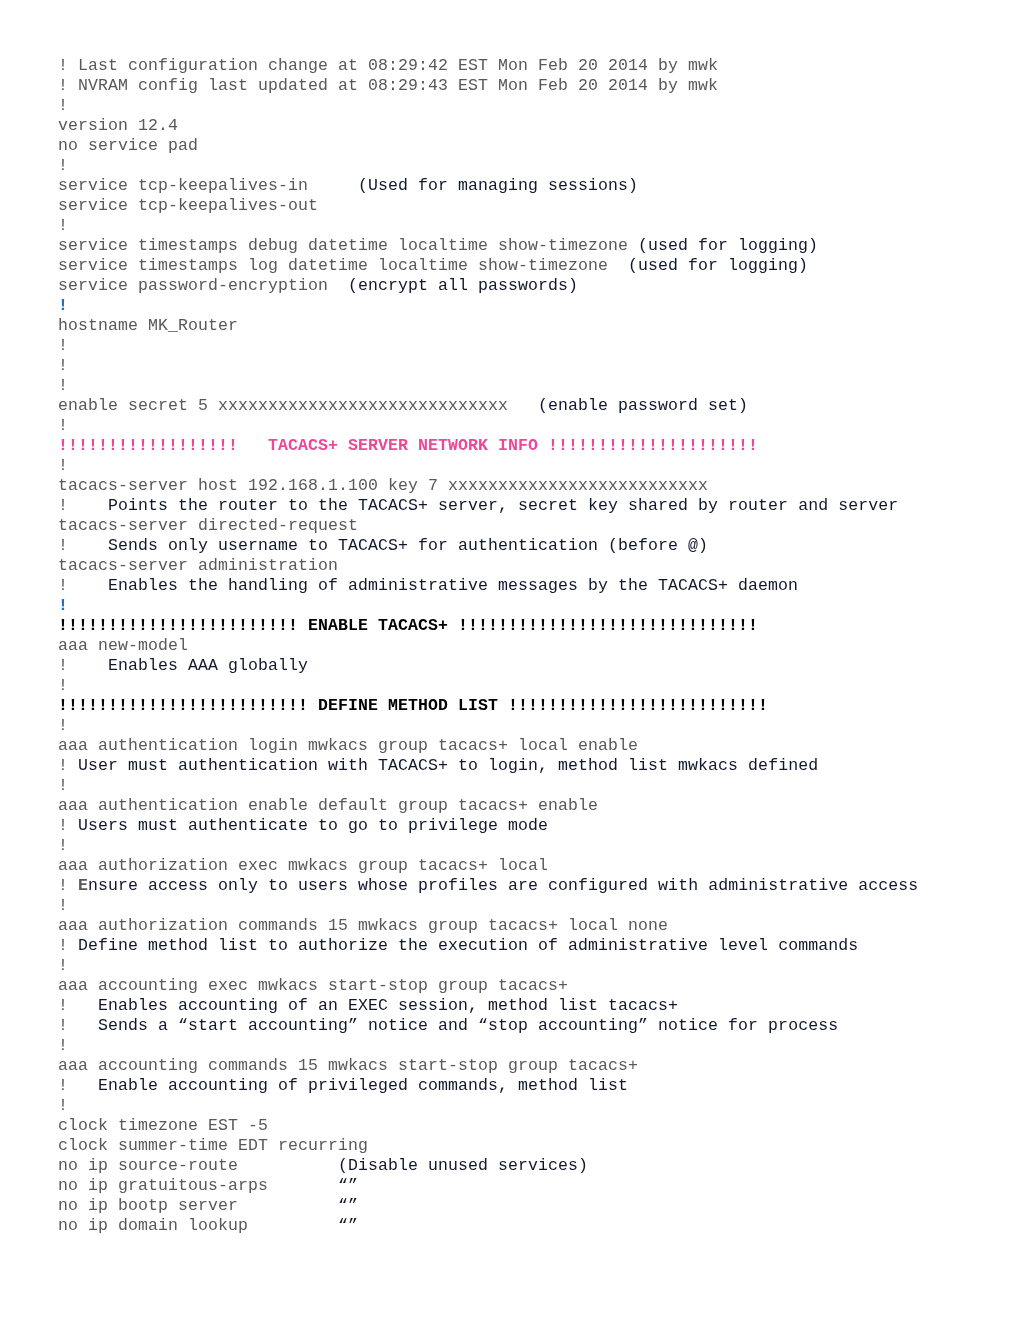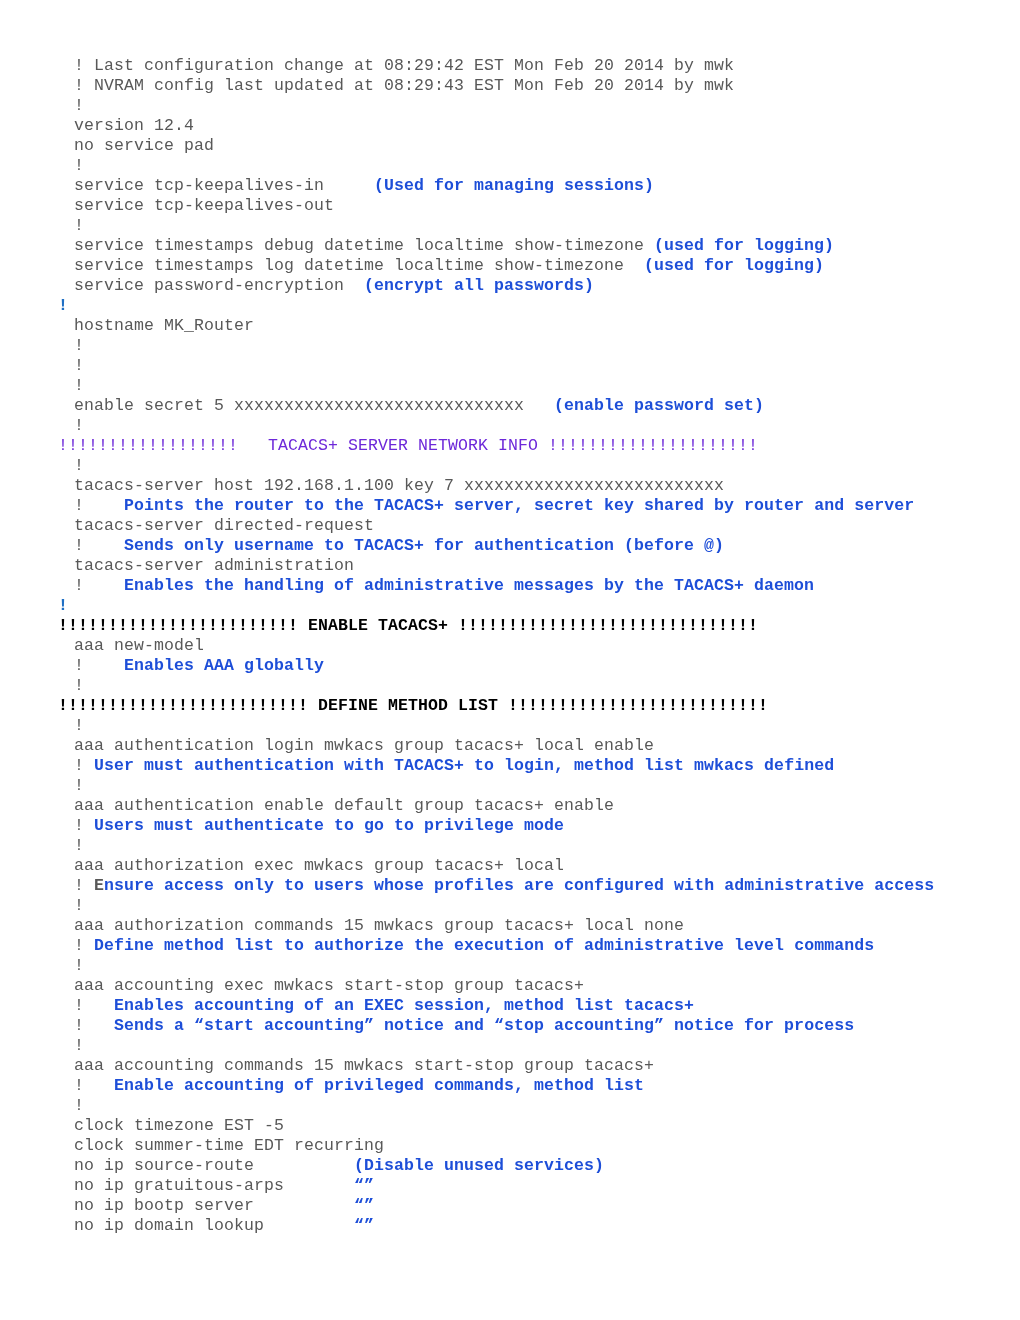"! Last configuration change at" .seg-plain { margin-left: 16px -> none }
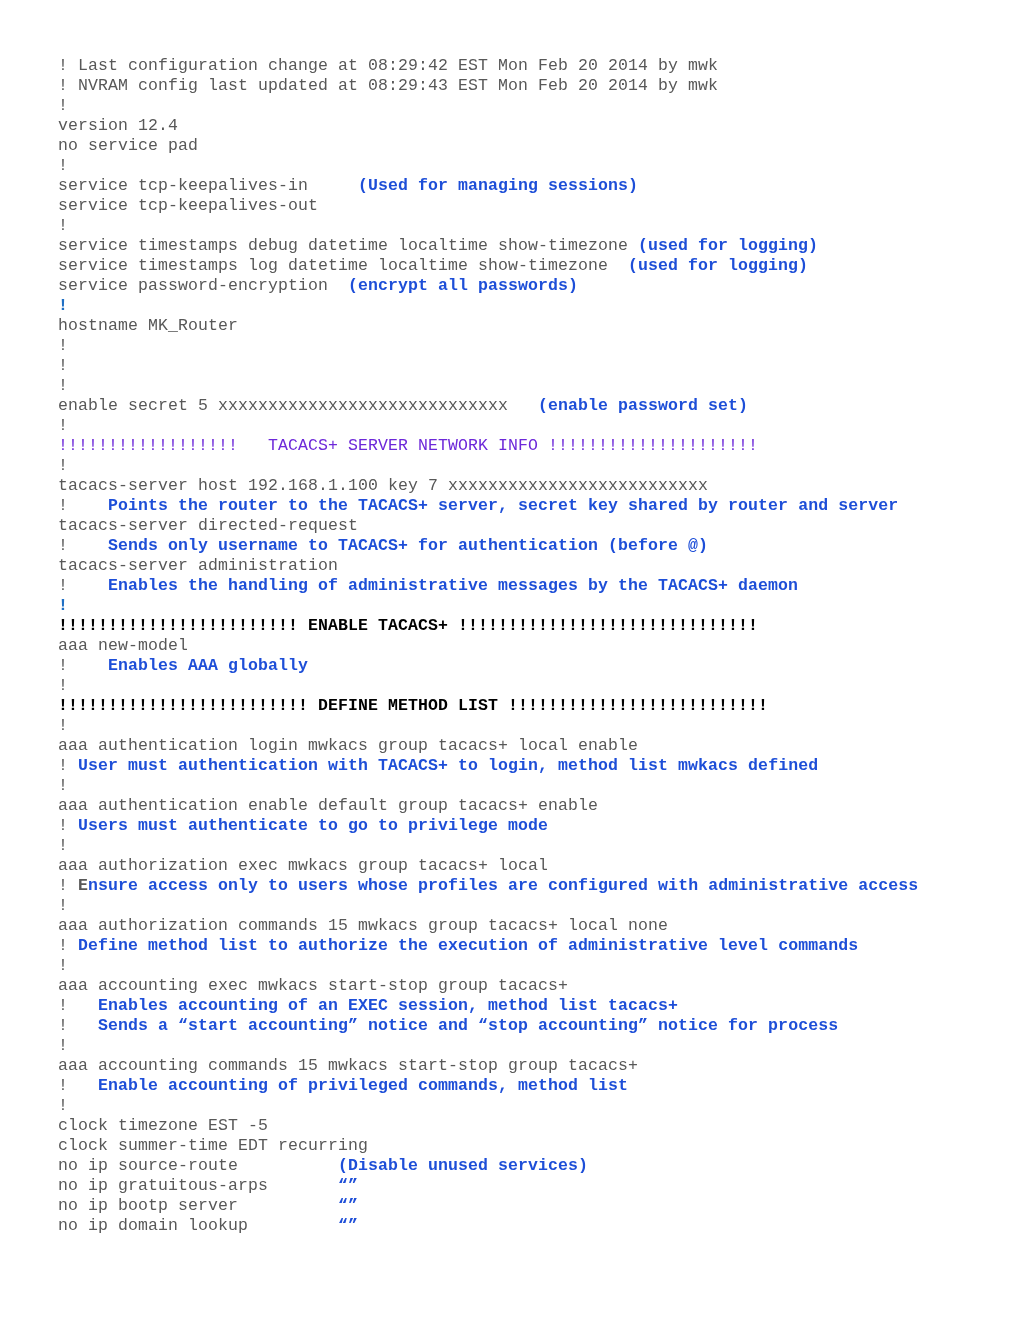"(Used for managing sessions)" .seg-note { color: #1d4ed8 -> #0f172a; font-weight: bold -> normal }
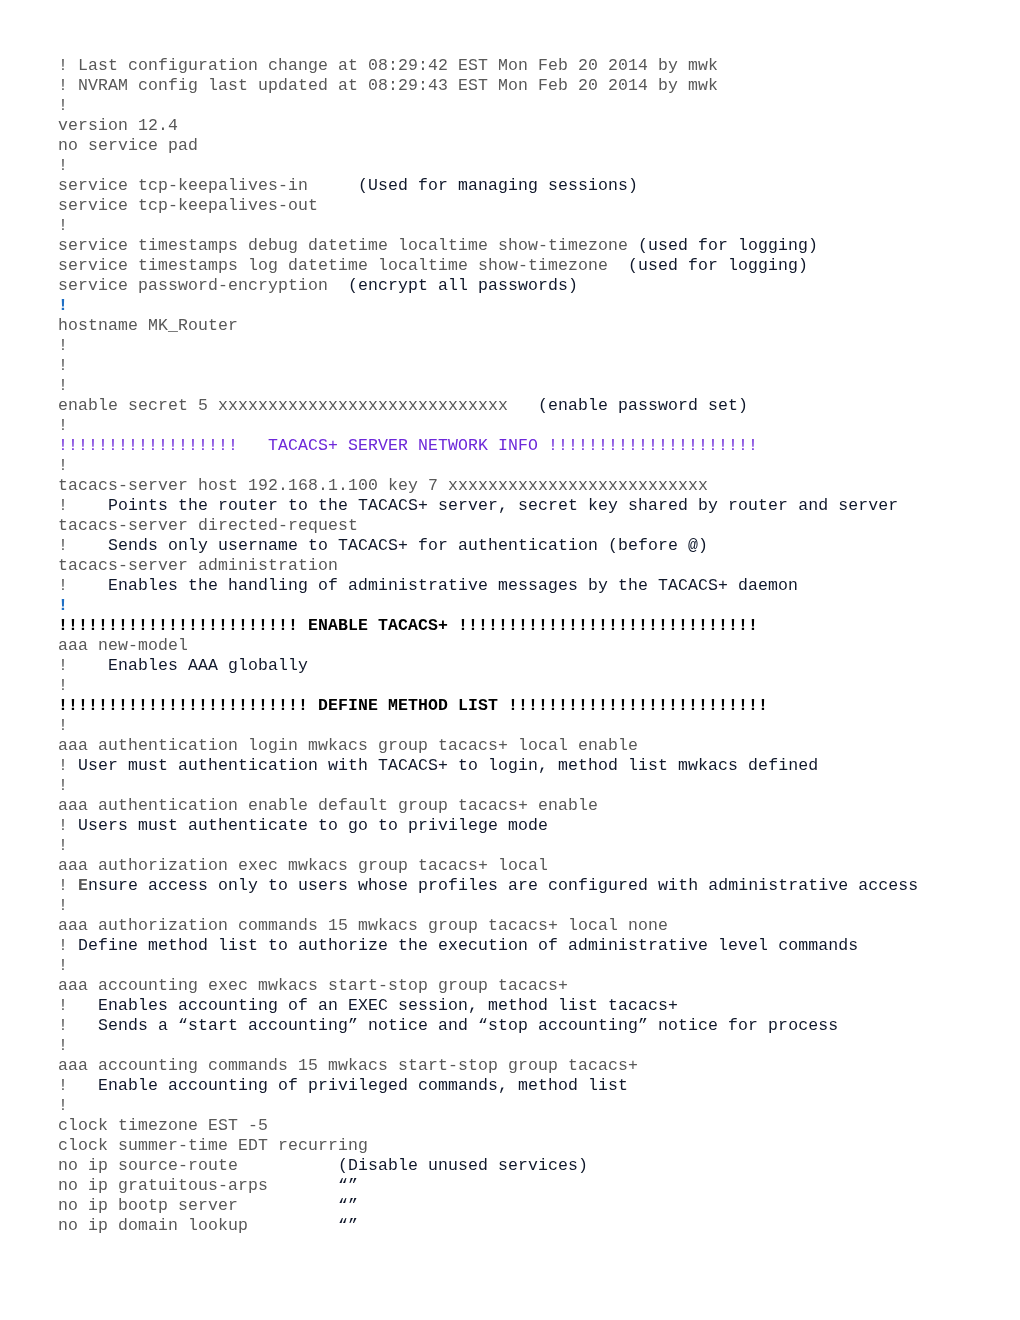"!!!!!!!!!!!!!!!!!! TACACS+ SERVER" .seg-banner-red { color: #6d28d9 -> #ec4899; font-weight: normal -> bold }
